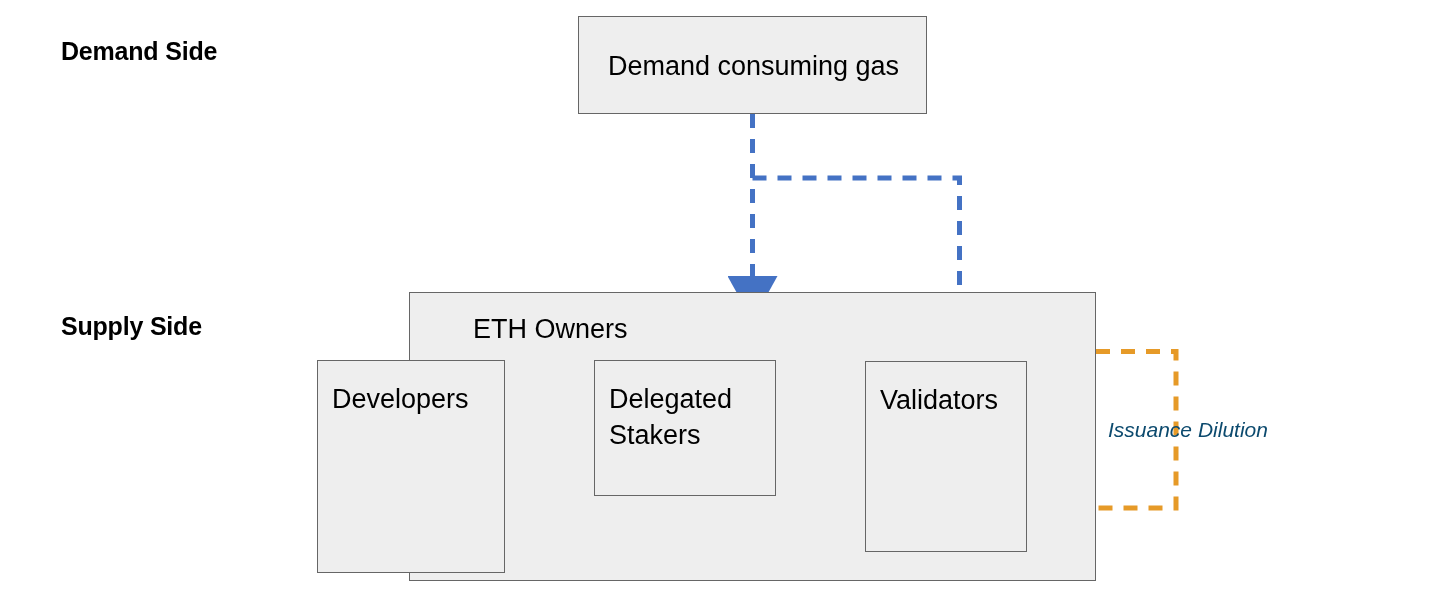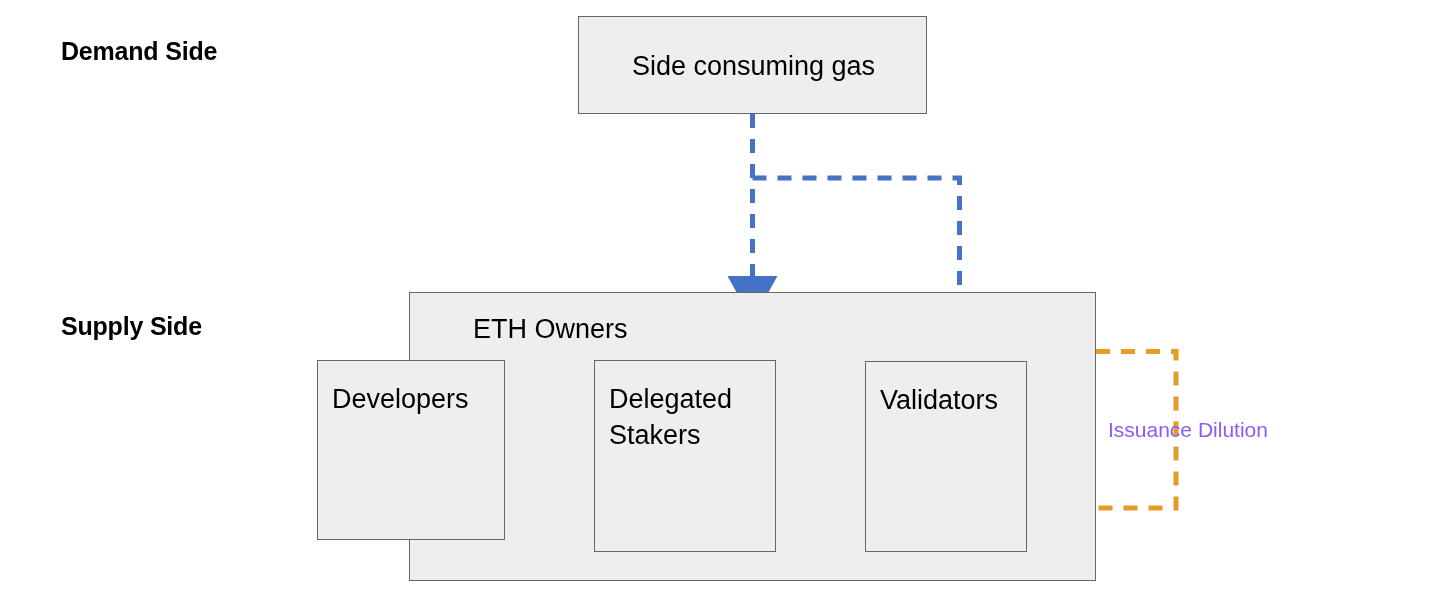"Side consuming gas" div.node-label { text: Side -> Demand }
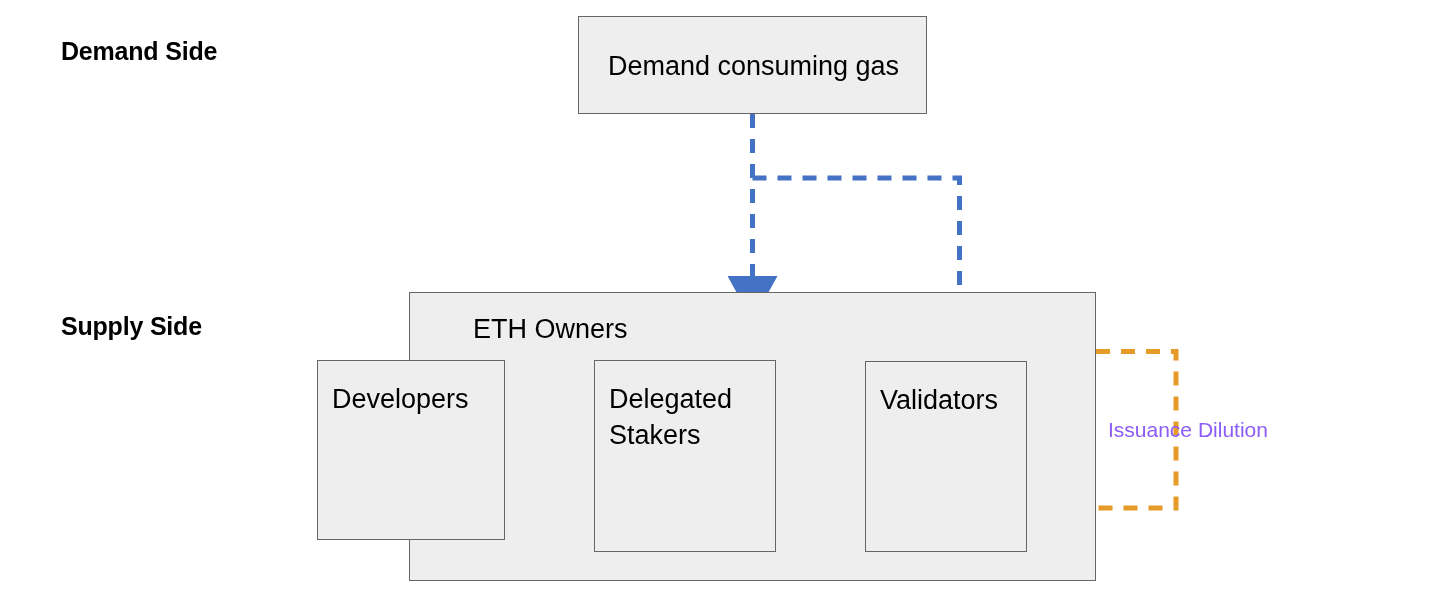"Developers" #box-developers { height: 180px -> 213px }
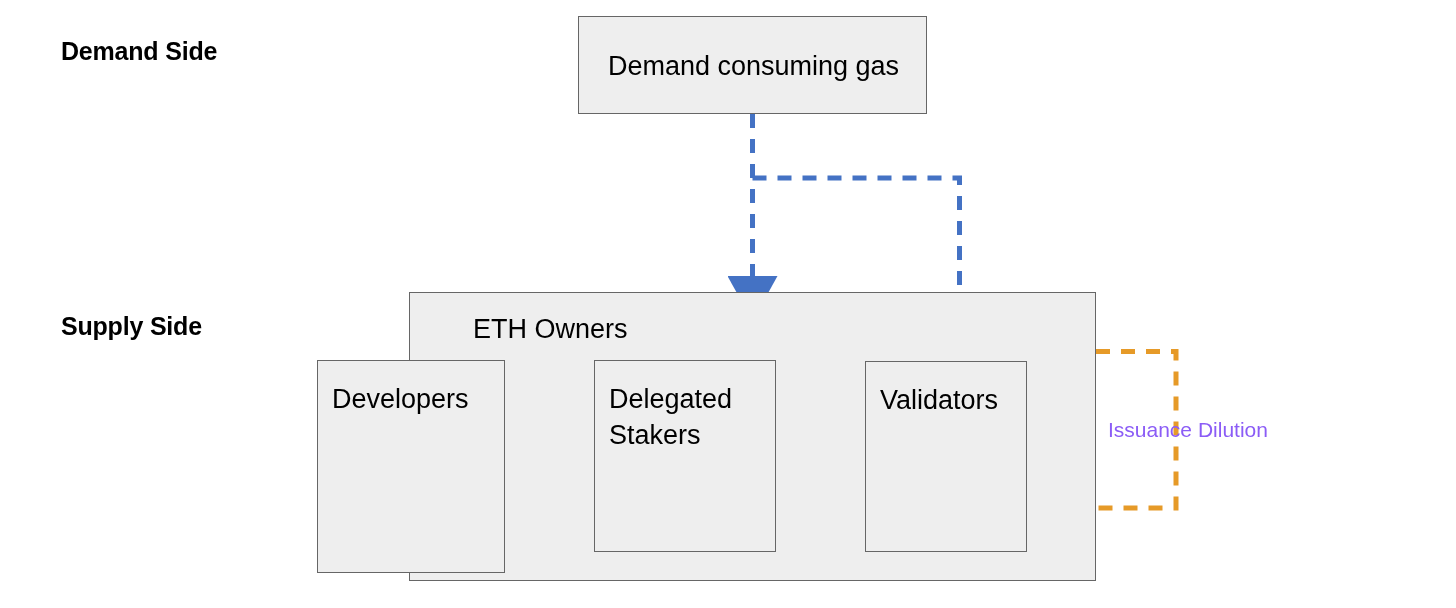"Delegated" #box-delegated { height: 192px -> 136px }
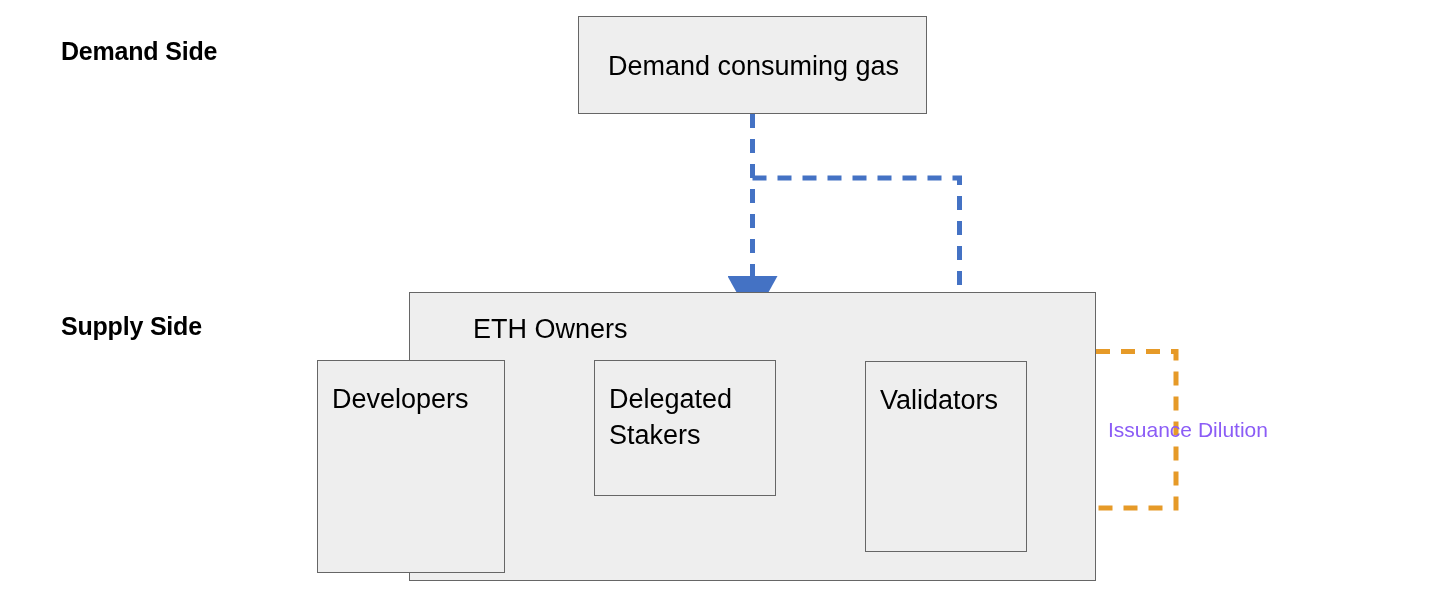"Issuance Dilution" .edge-label { color: #8b5cf6 -> #0c4a6e; font-style: none -> italic }
